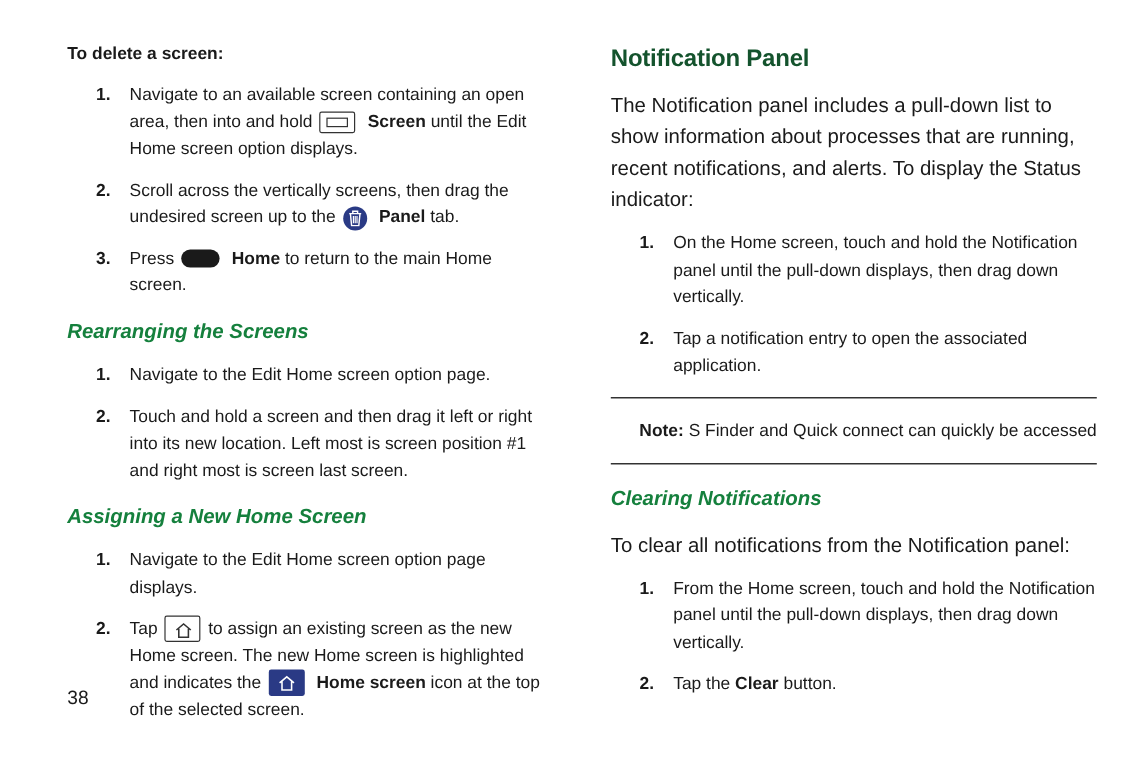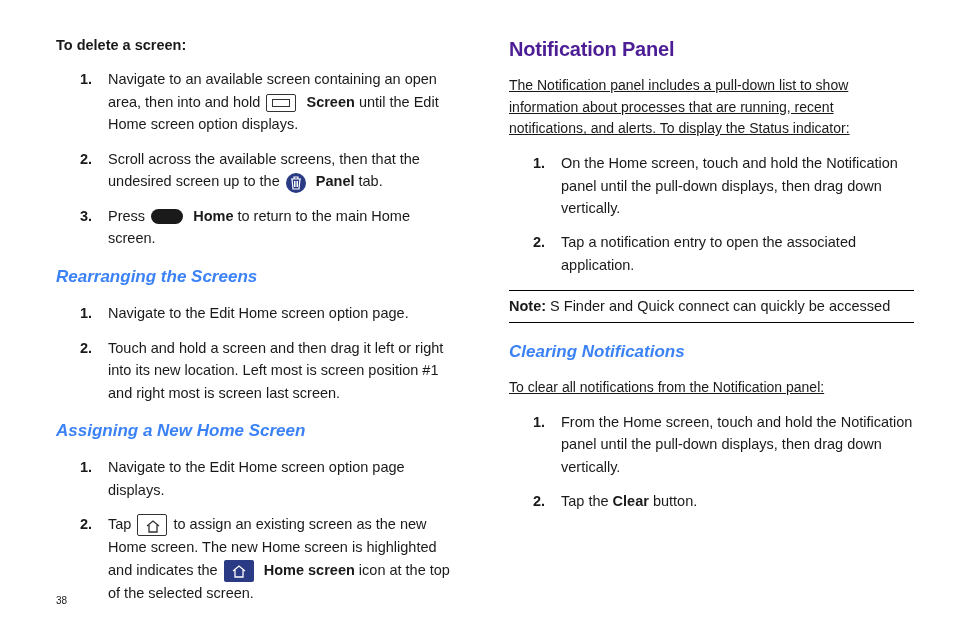"Notification Panel" .h-main { color: #4c1d95 -> #14532d }
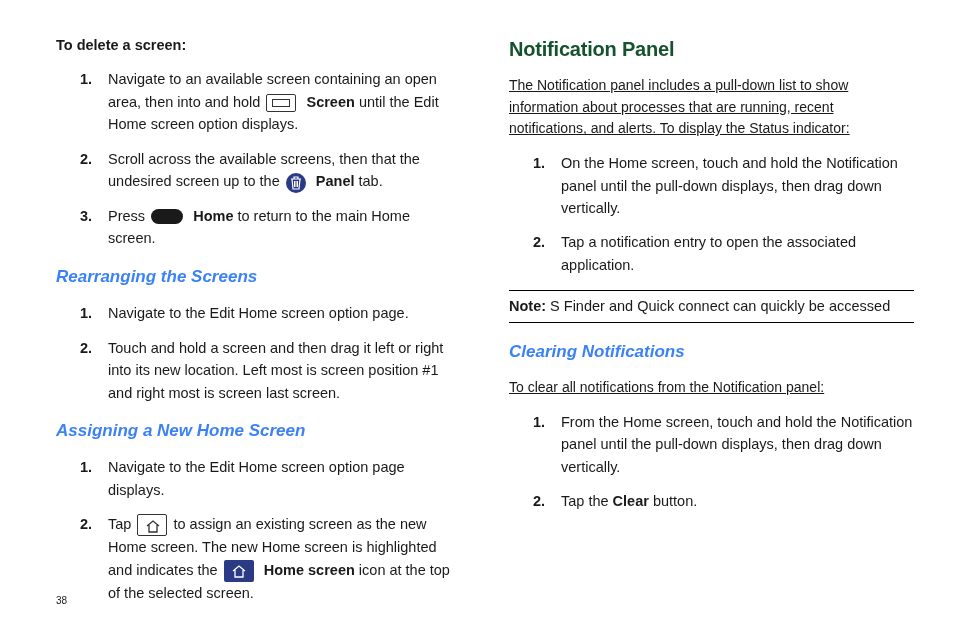"The Notification panel includes a" .body-text { font-size: 14px -> 17px; text-decoration: underline -> none }
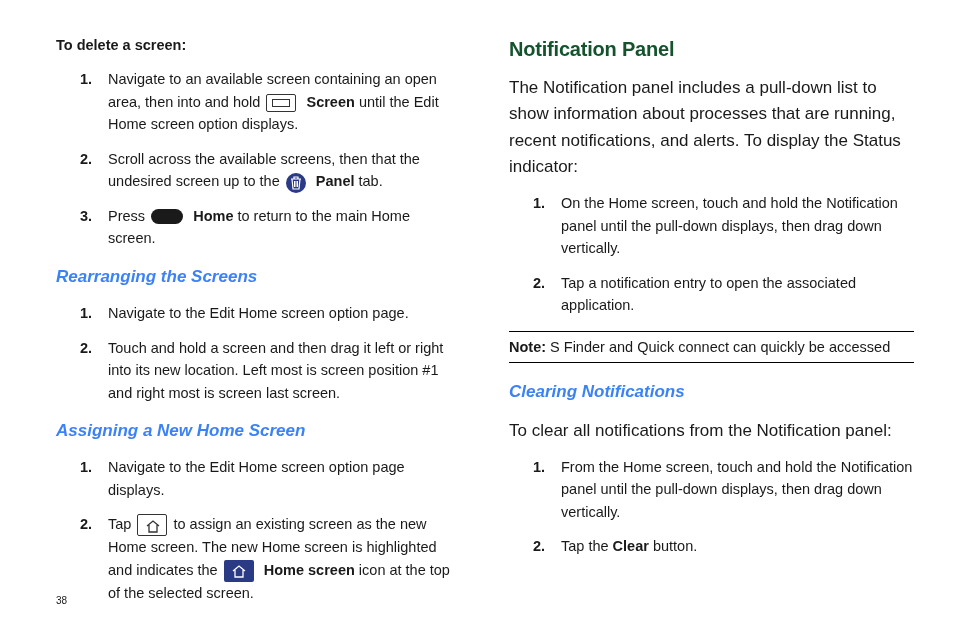"Scroll across the available screens," span { text: available screens, then that -> vertically screens, then drag }
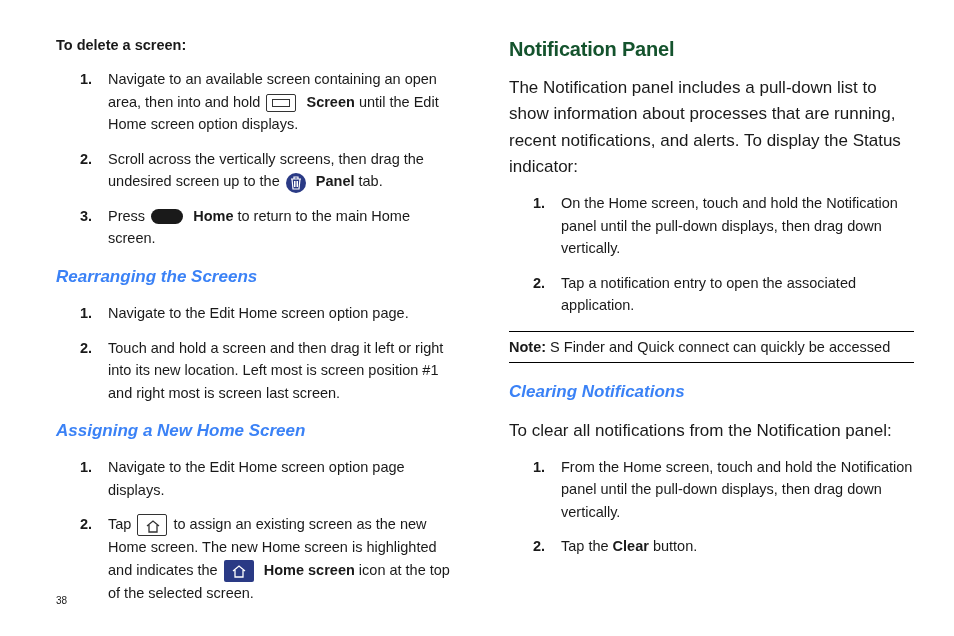"Rearranging the Screens" .h-sub { color: #3b82f6 -> #15803d }
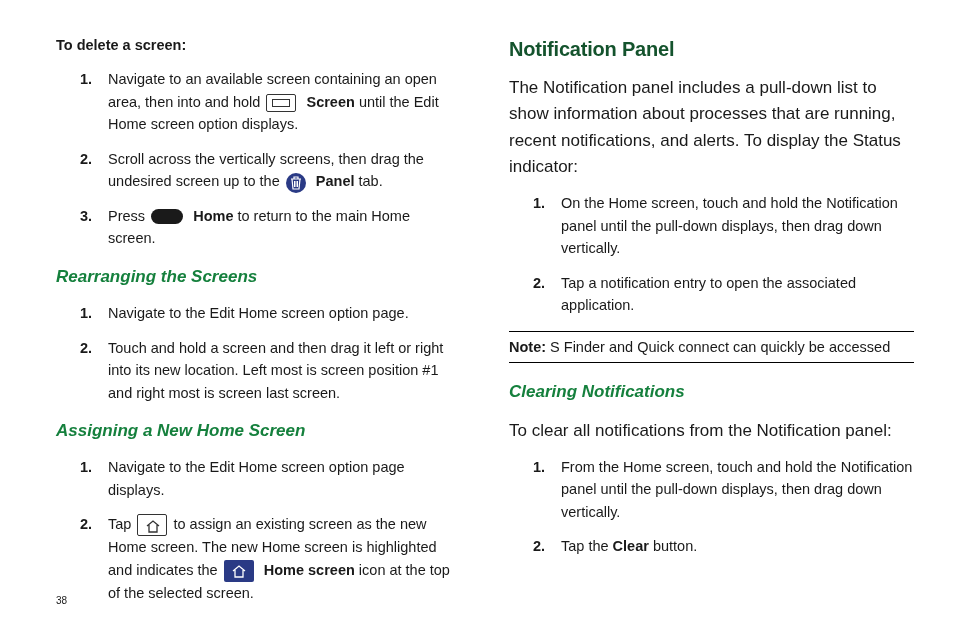"Note: S Finder and Quick" .note-block { padding: 4px 0 -> 16px 0; text-align: none -> right }
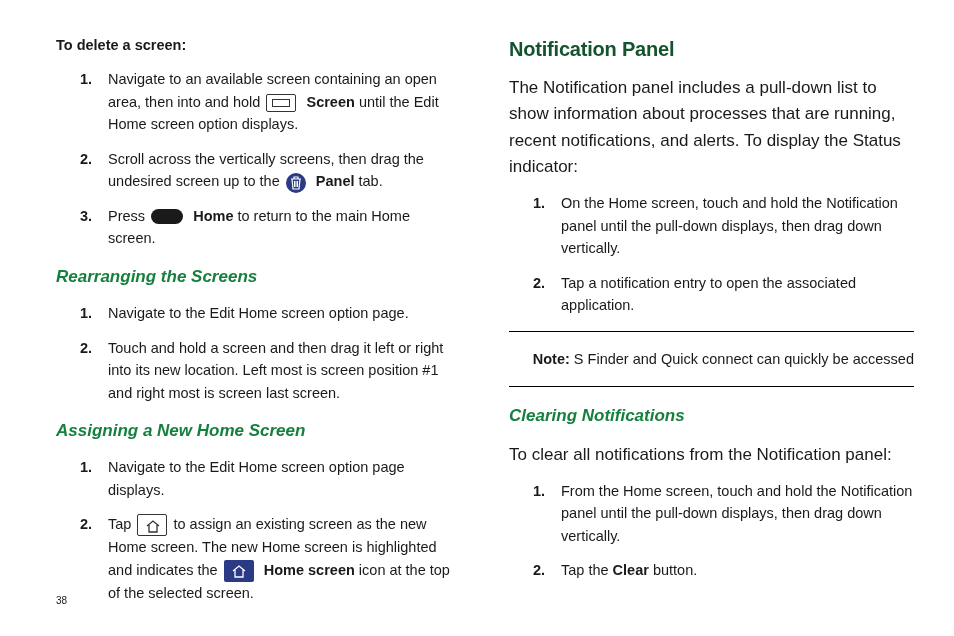"38" .page-num { bottom: 30px -> 44px; font-size: 10px -> 16px }
